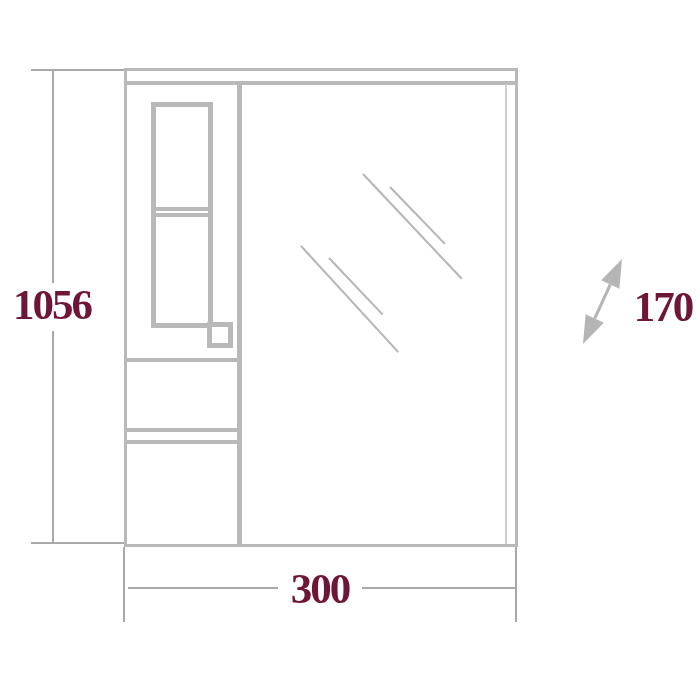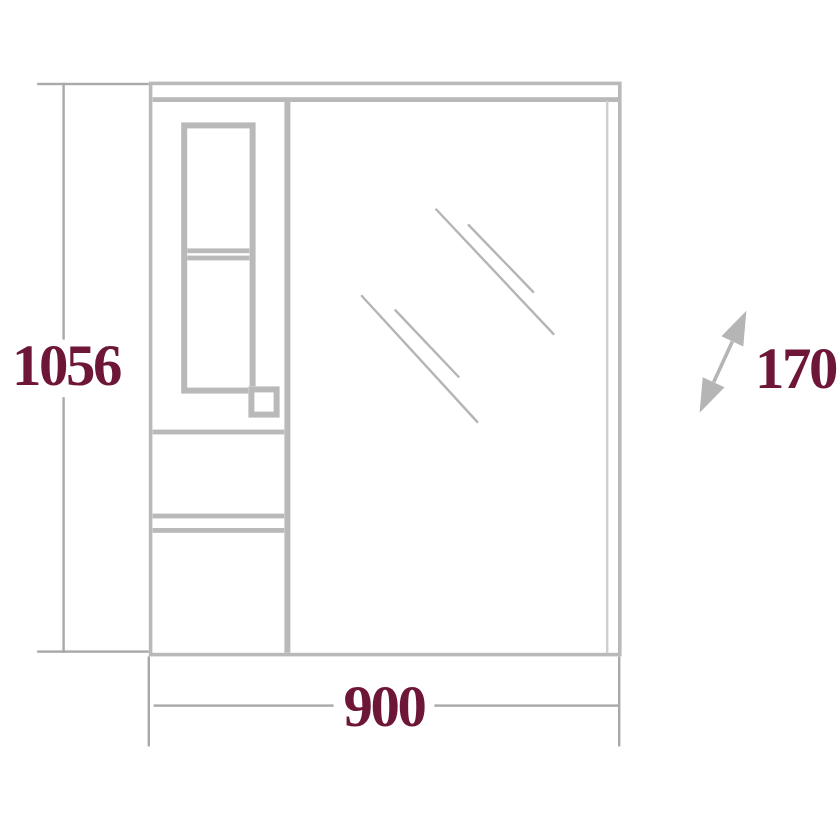"1056" .dimlabel { font-size: 49px -> 43px }
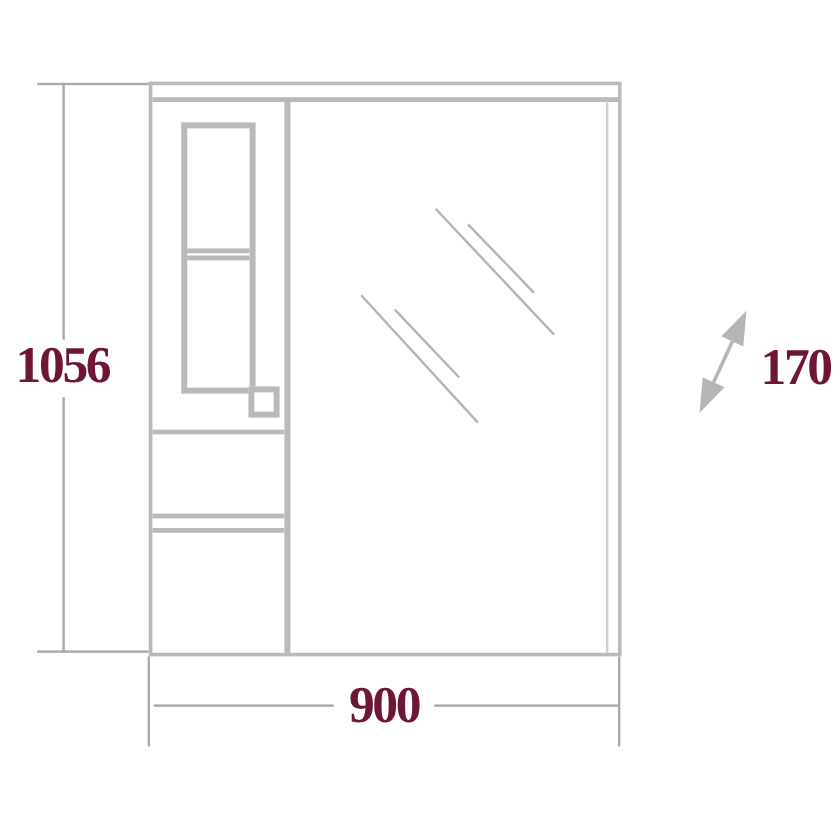"900" div.abs { text: 900 -> 300 }
